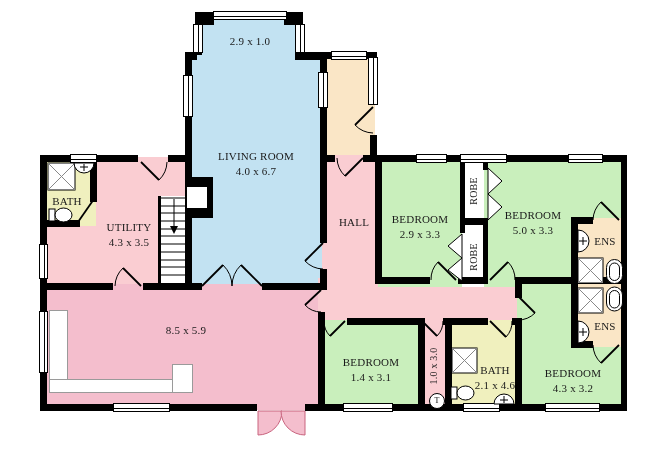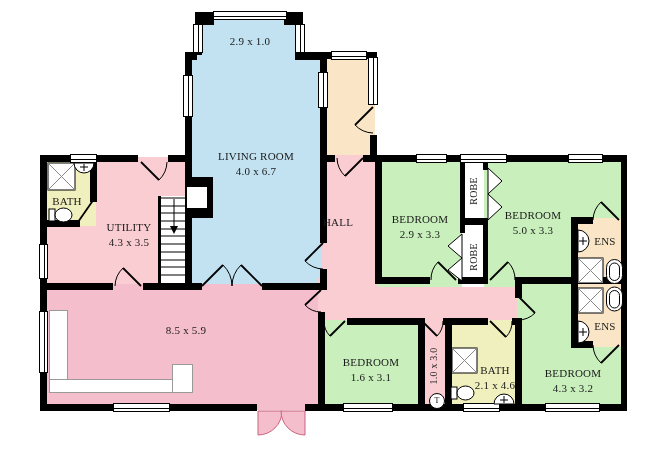"HALL" div.lbl { left: 338px -> 354px }
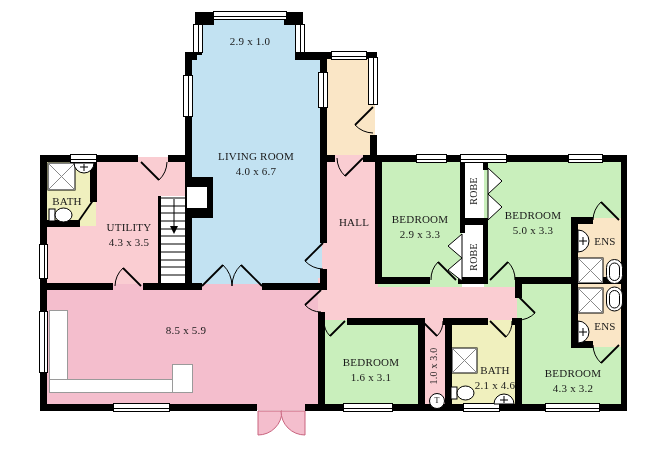"1.6 x 3.1" div { text: 1.6 -> 1.4 }
